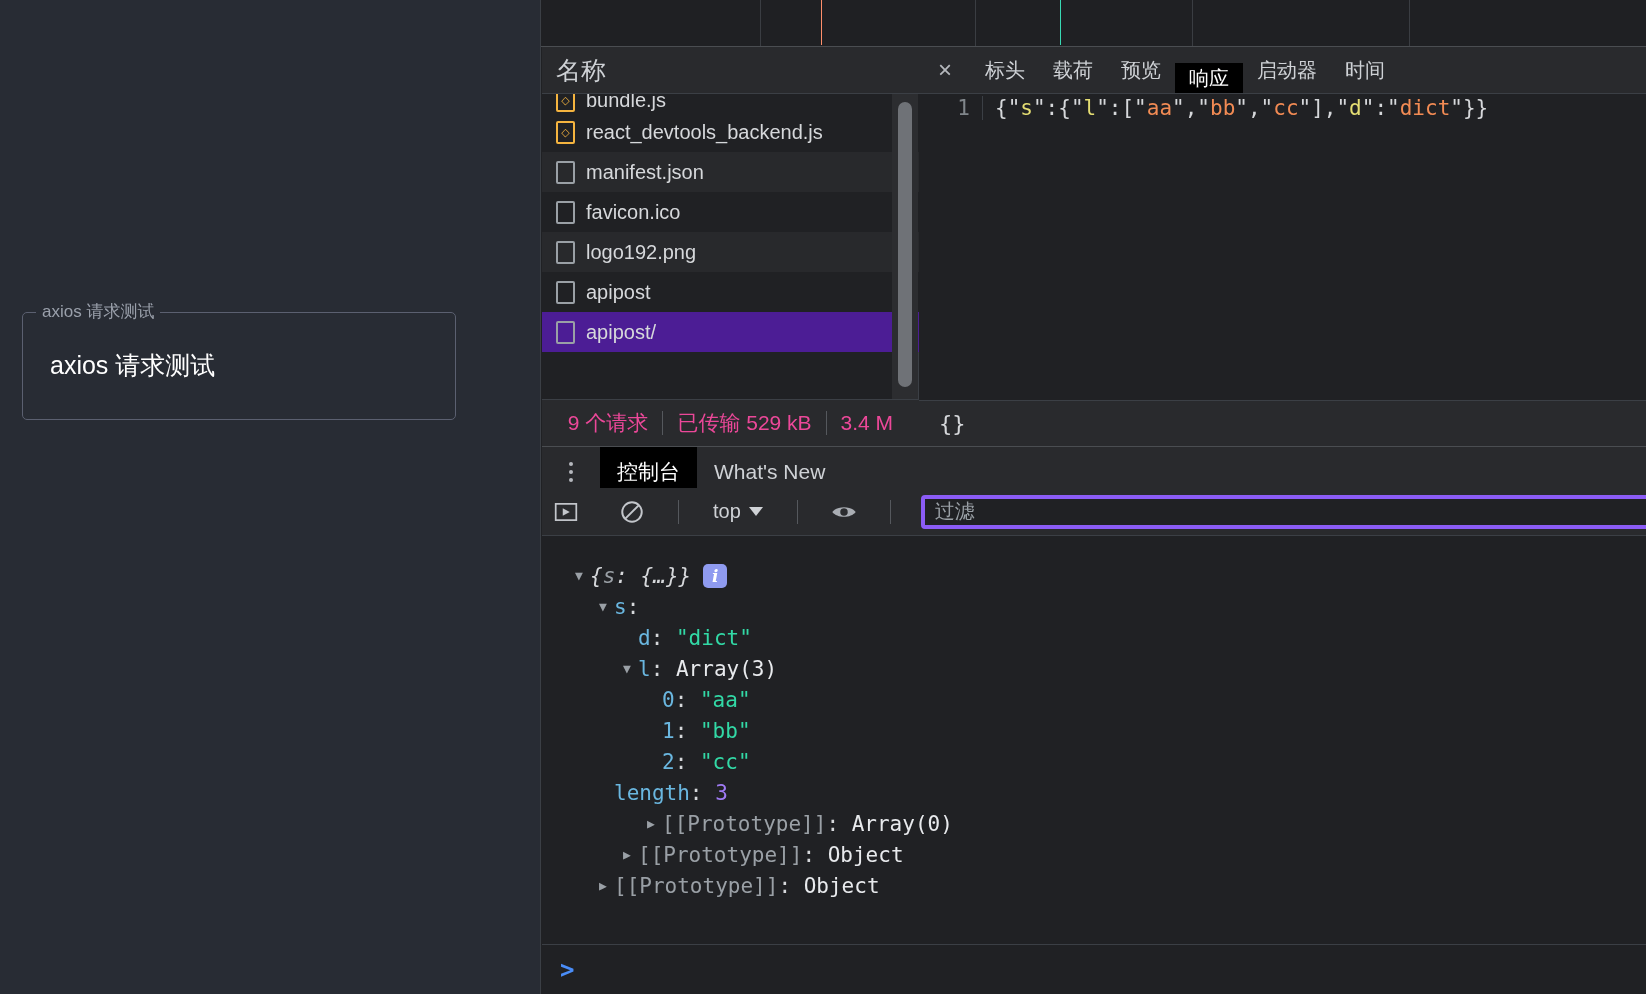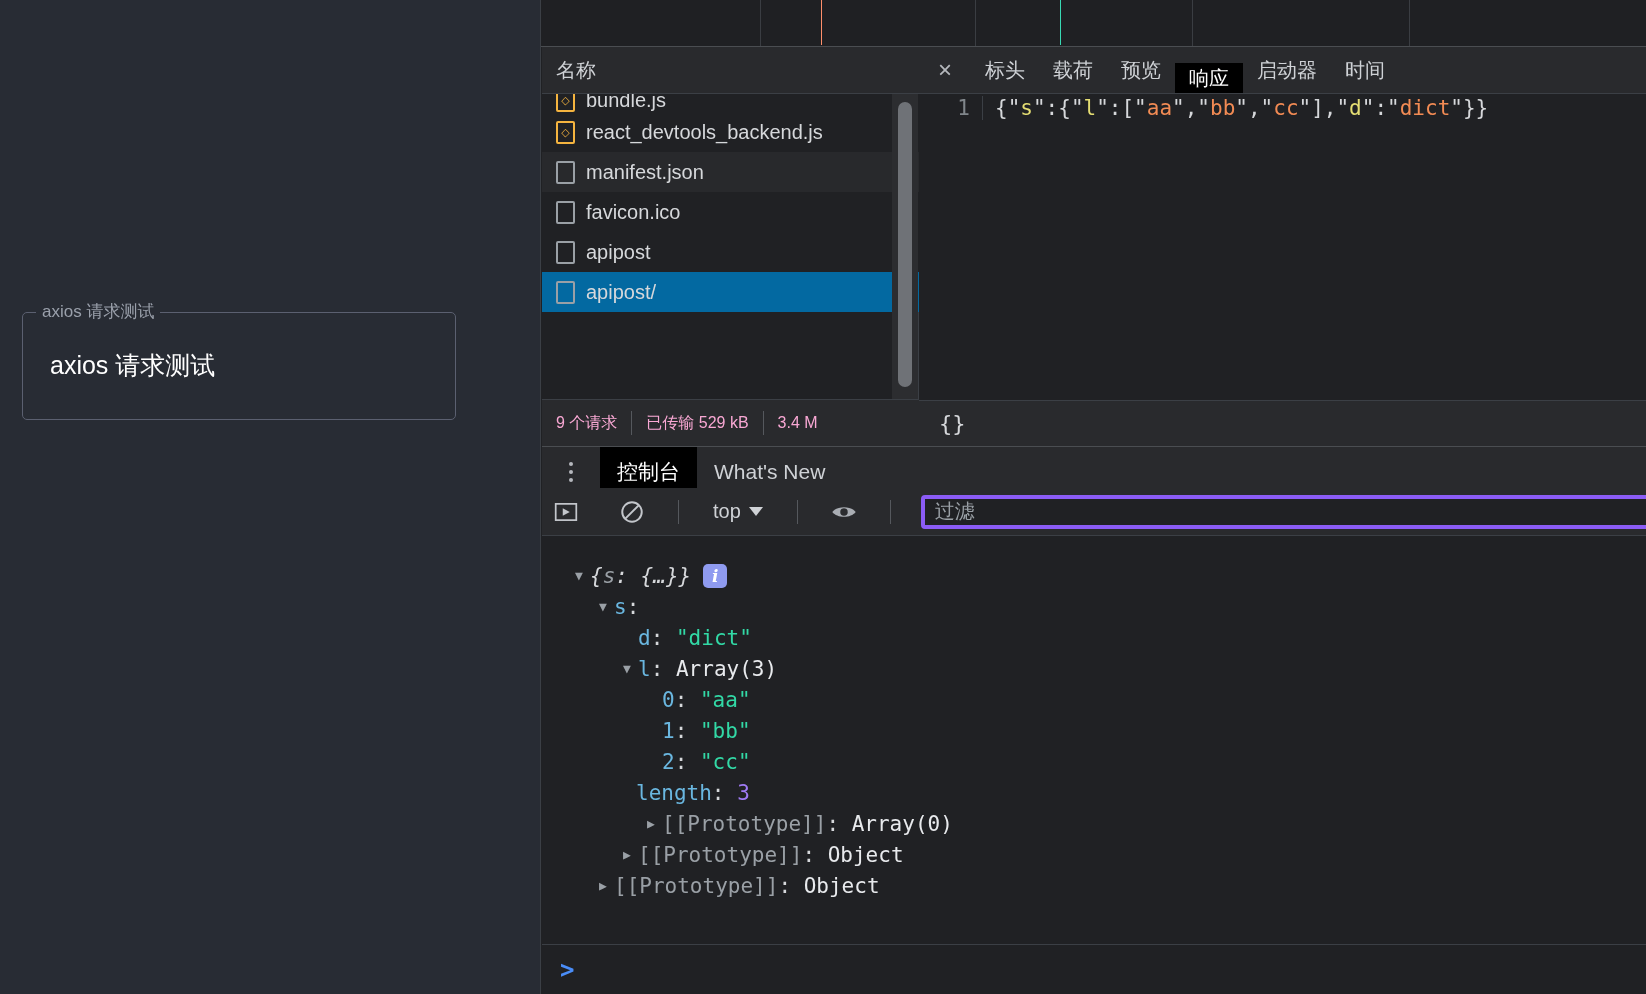"名称" .net-header-label { font-size: 20px -> 25px }
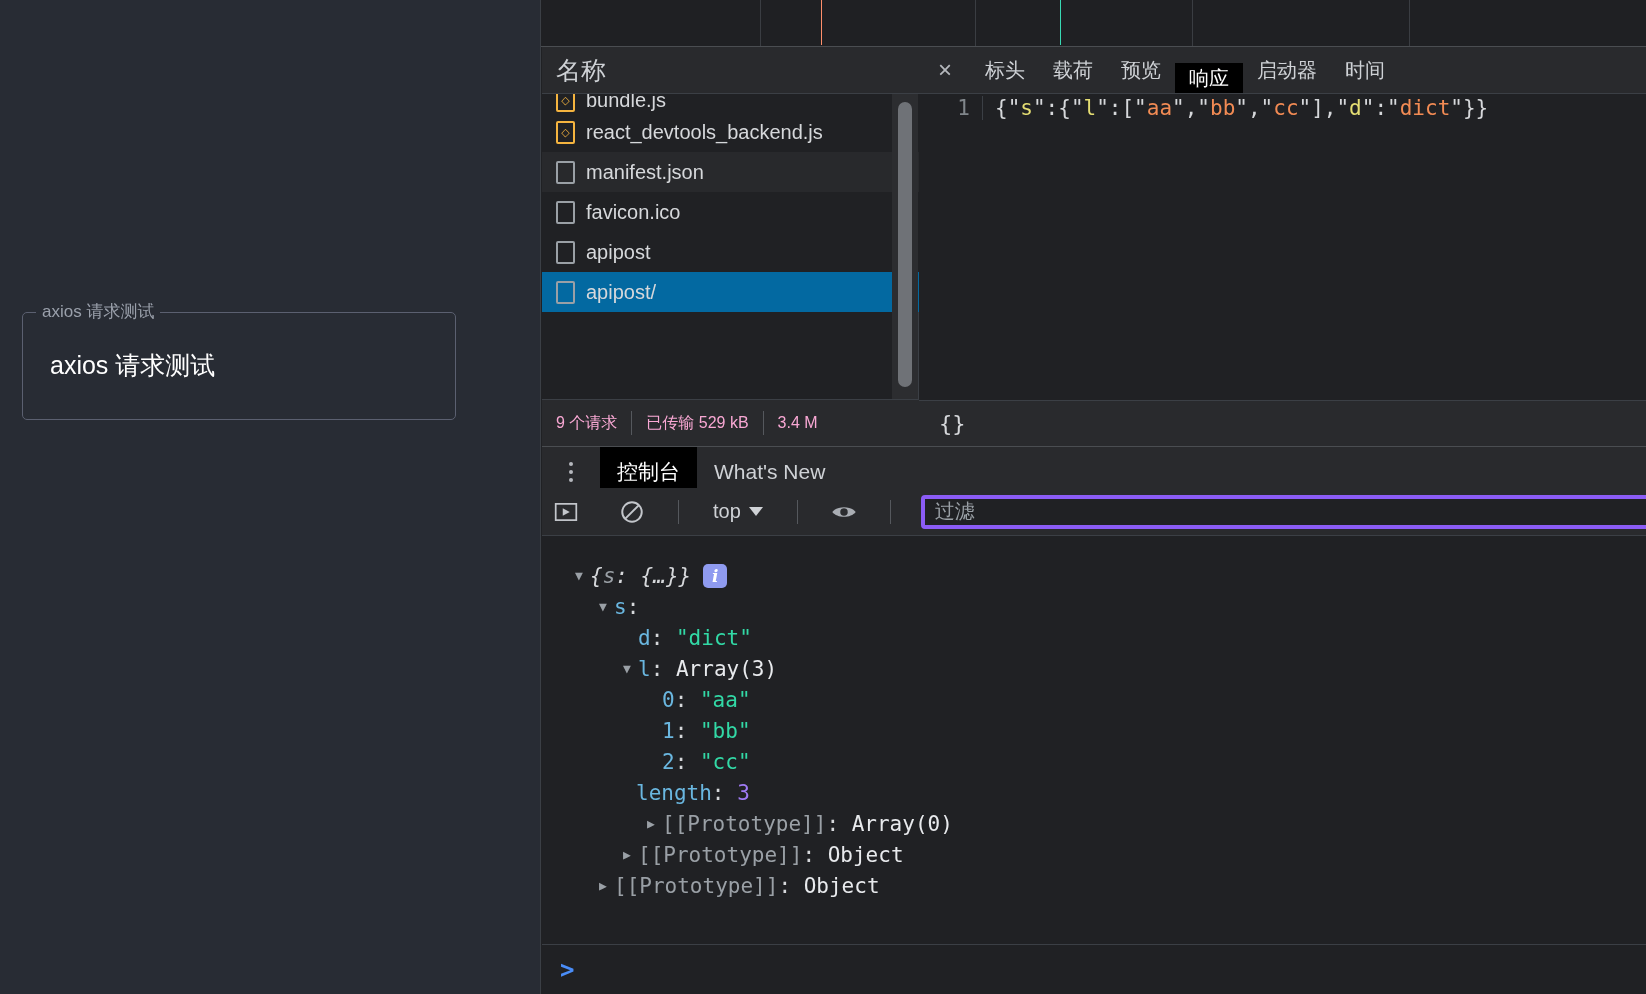"logo192.png" div.net-row { html: none -> <div> <span></span> <span>logo192.png</span> </div> }
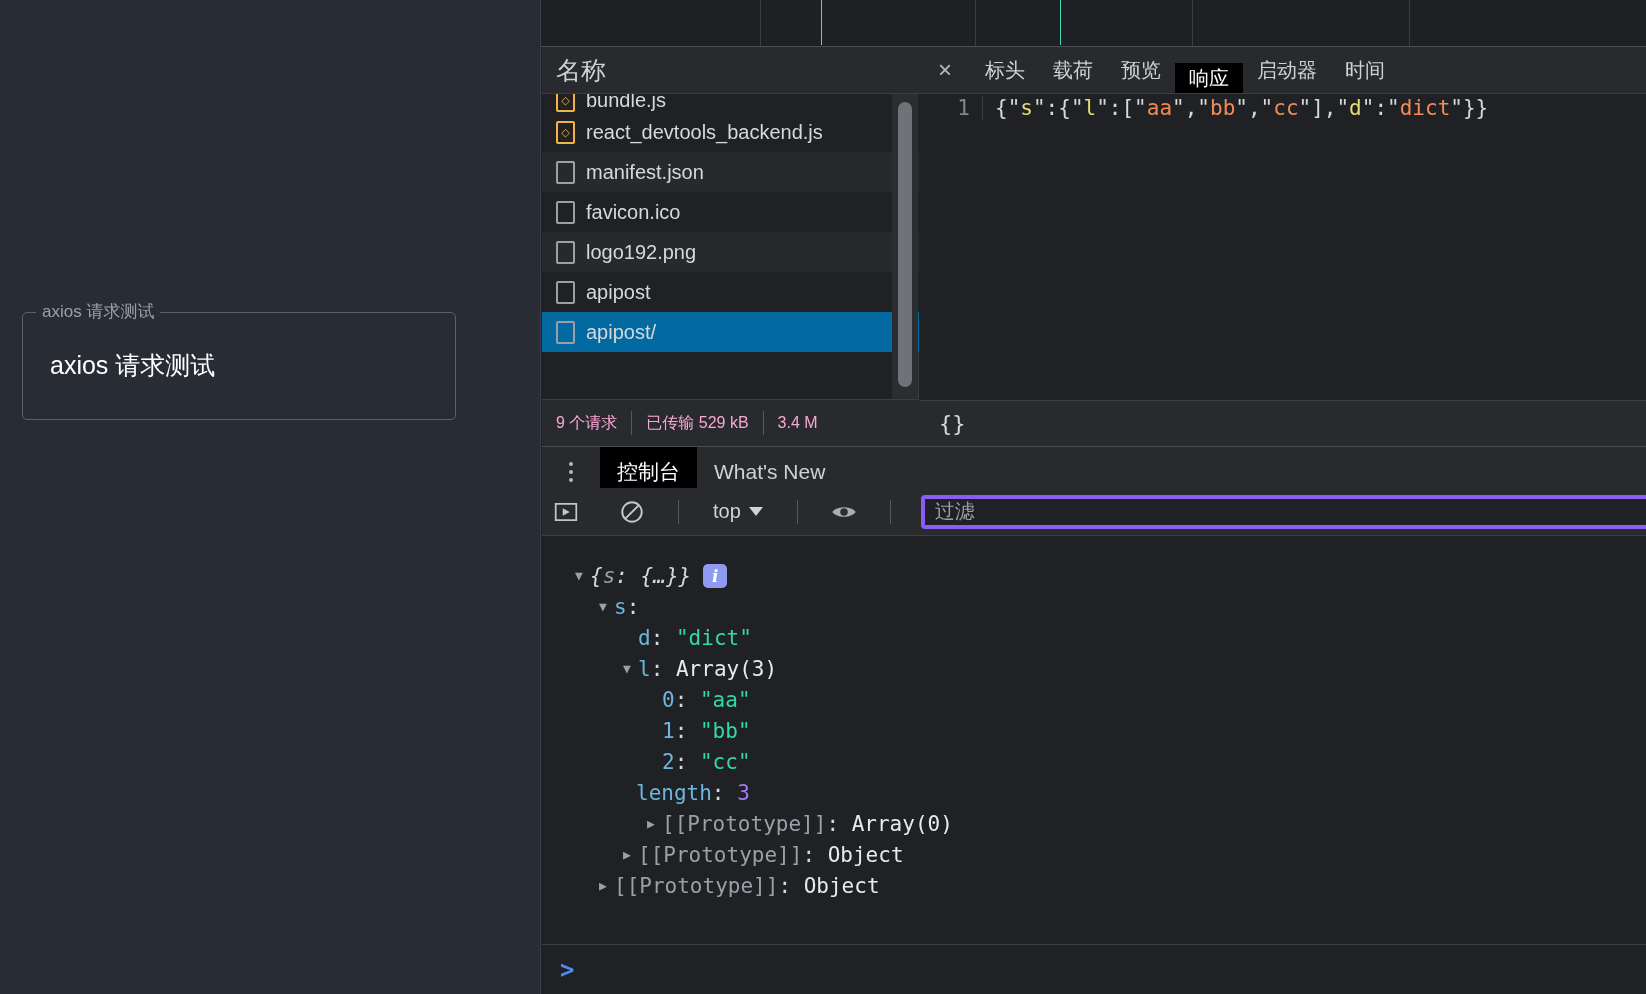"apipost/" .net-row.selected { background: #0369a1 -> #4c1d95 }
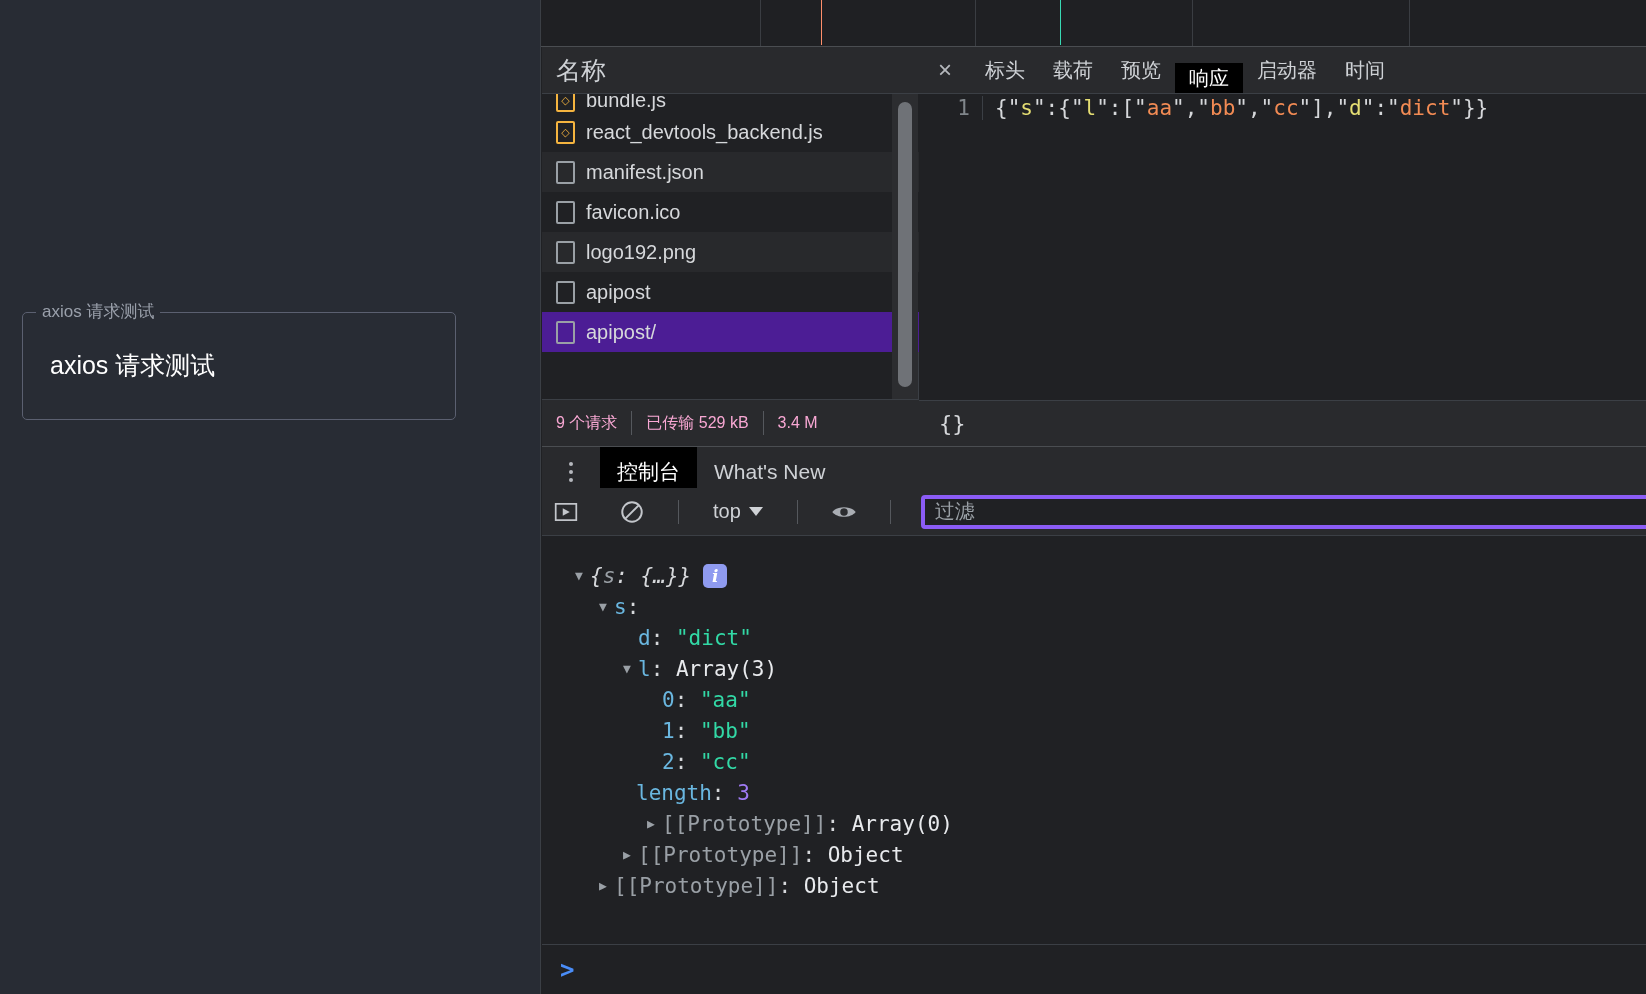"9 个请求" .net-status { color: #f9a8d4 -> #ec4899; font-size: 16px -> 21px; justify-content: none -> center }
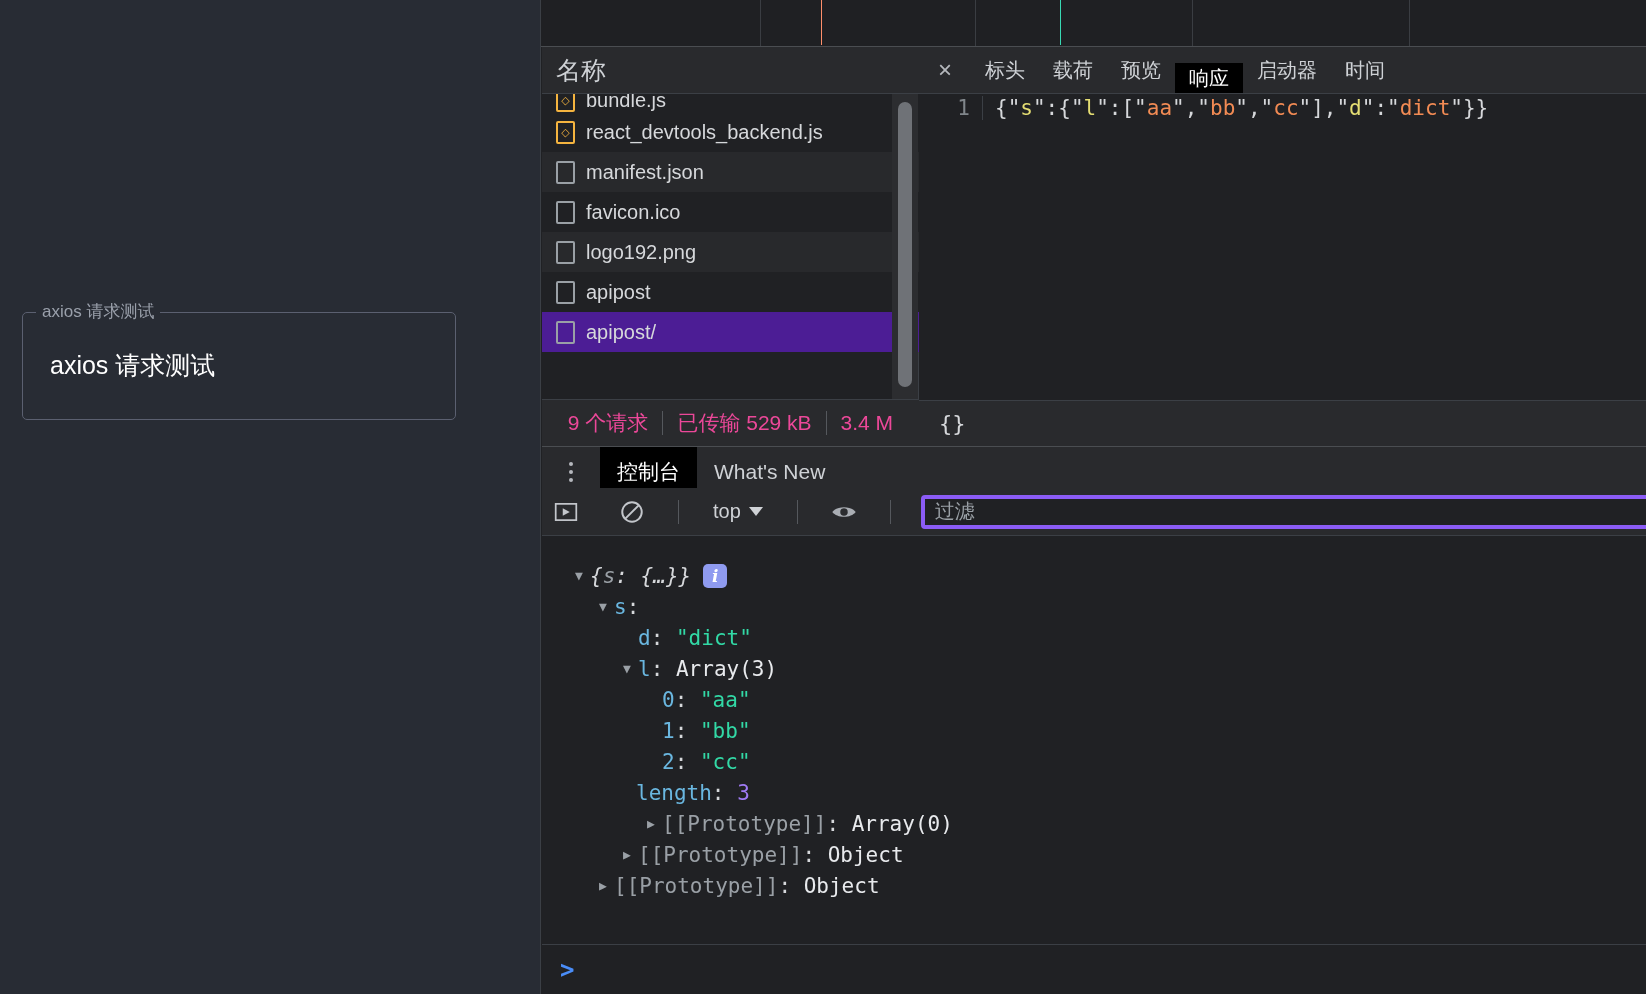"length" div.c-line { padding-left: 72px -> 50px }
